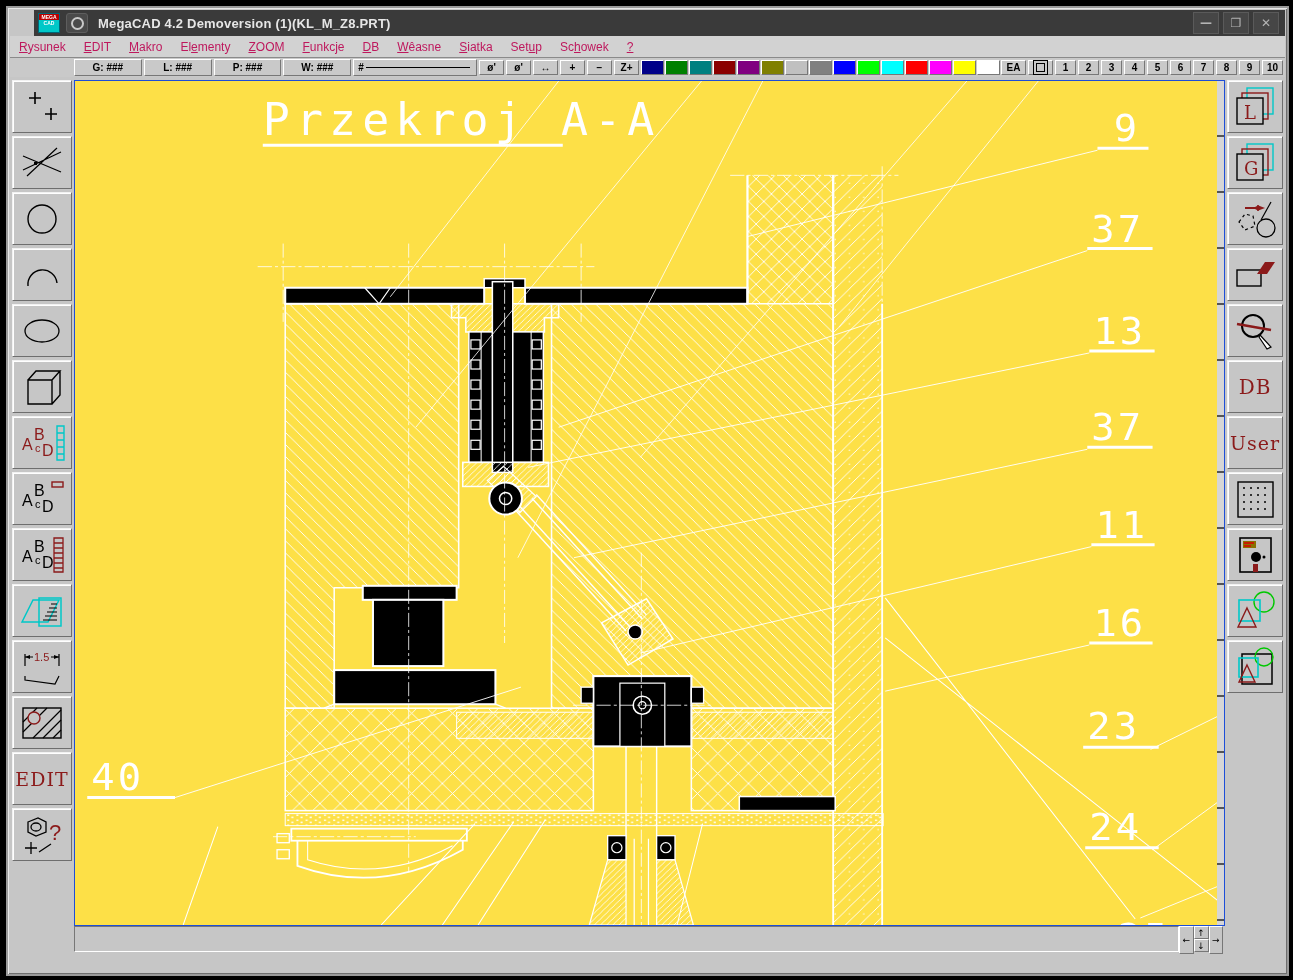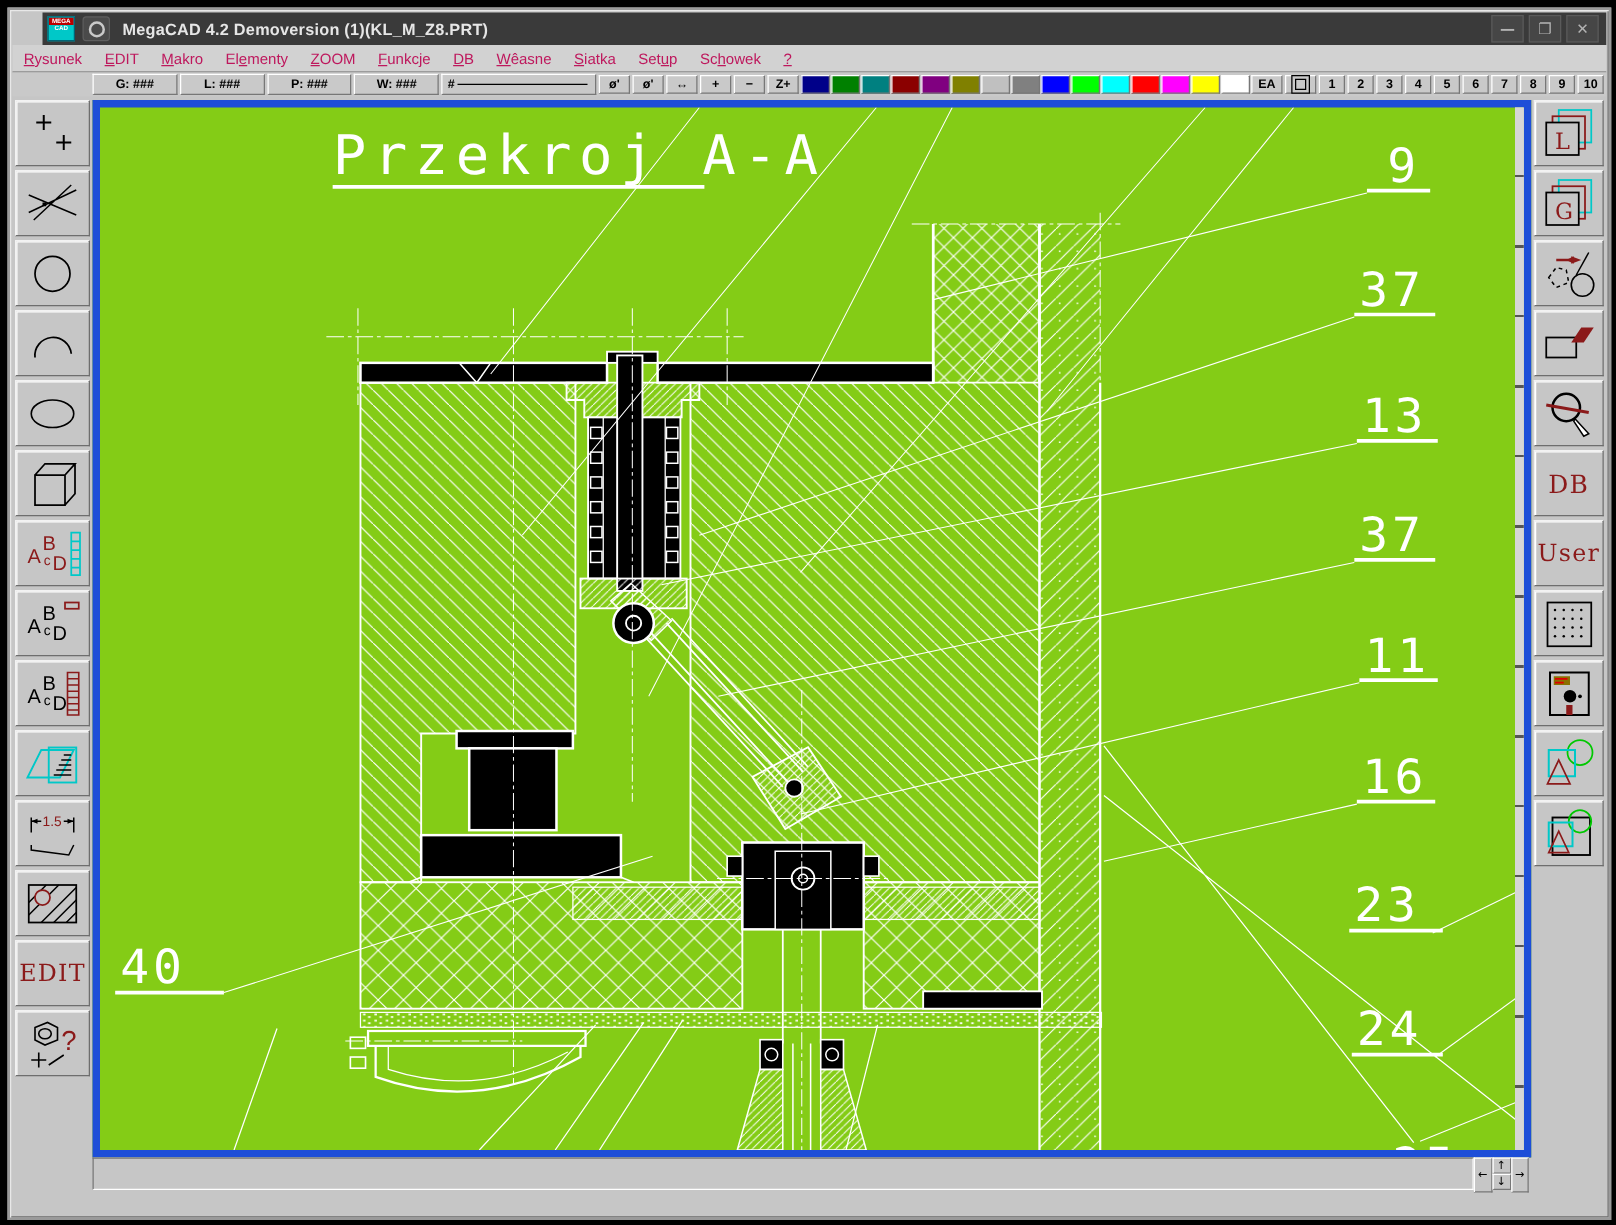"Przekroj A-A" .canvas { background: #84cc16 -> #fde047; border: 6px solid #1d4ed8 -> 1px solid #1d4ed8 }
